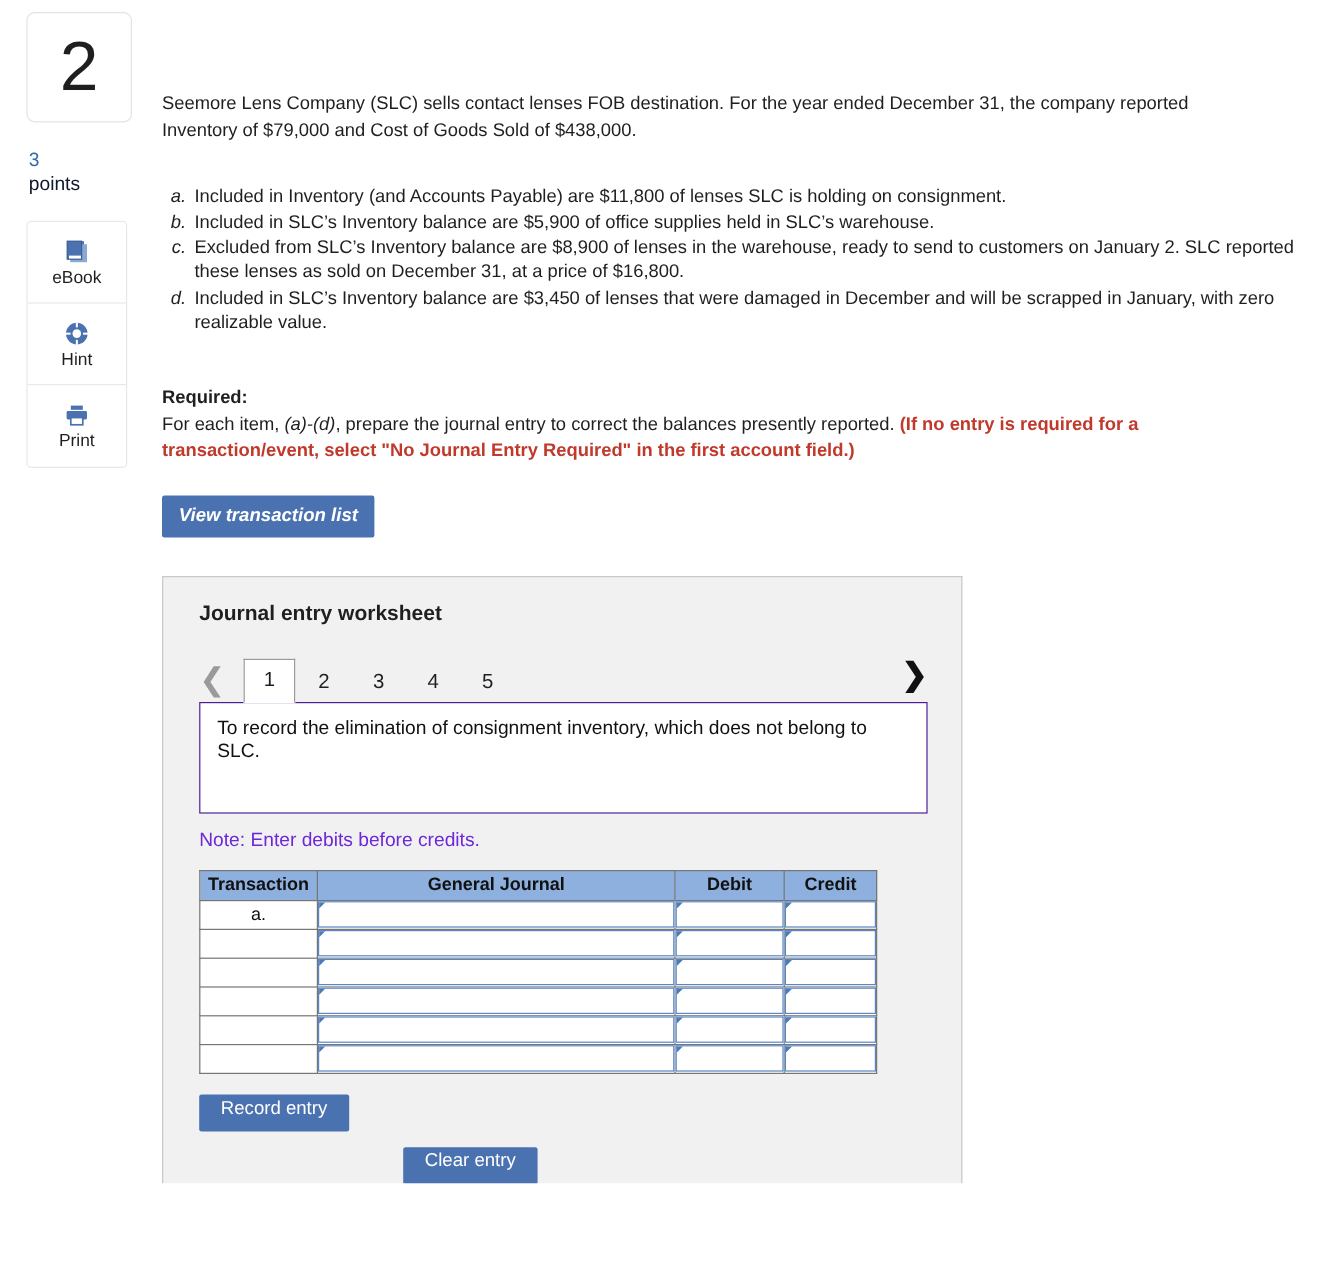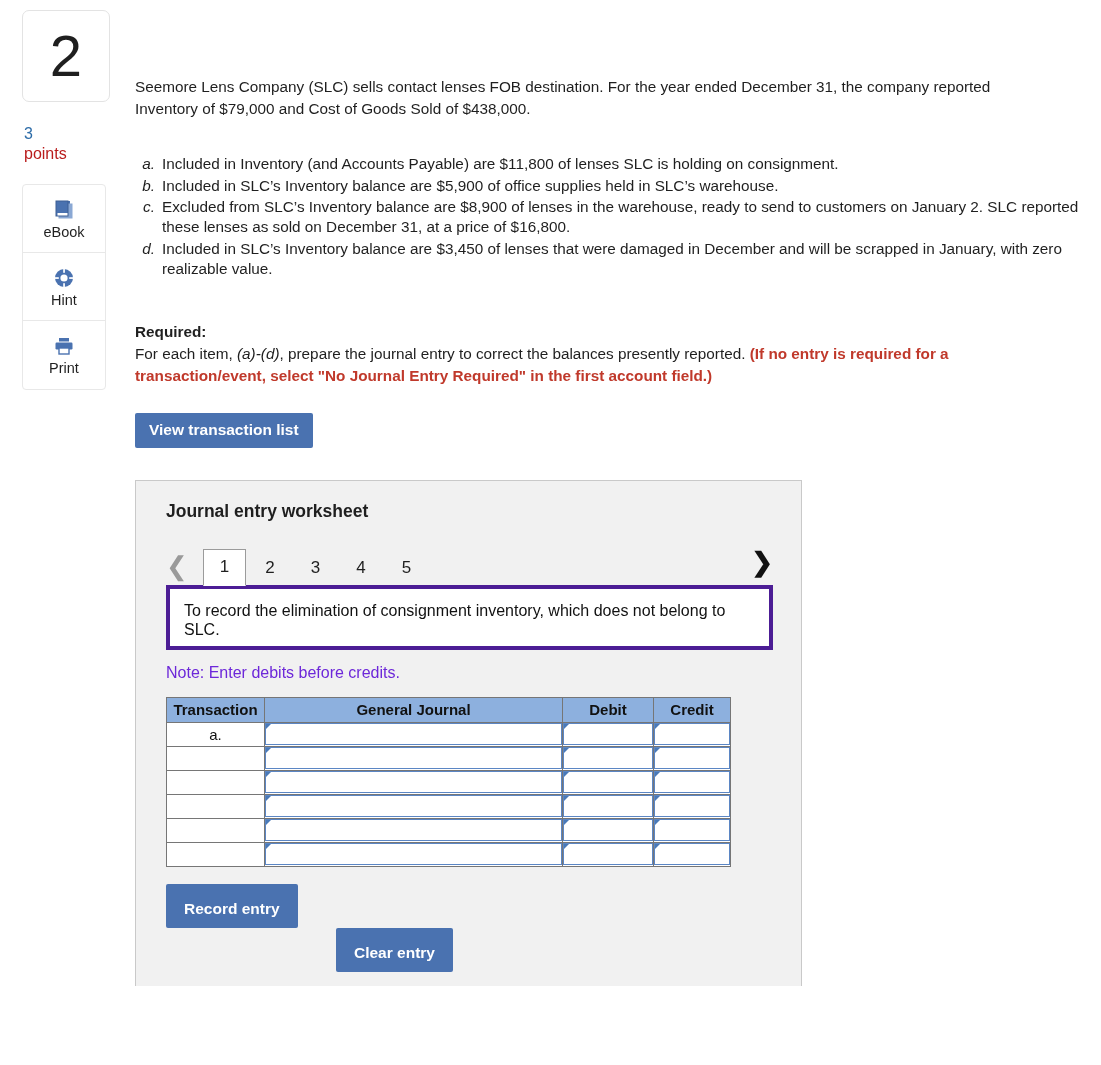"points" .points-lbl { color: #b91c1c -> #0f172a }
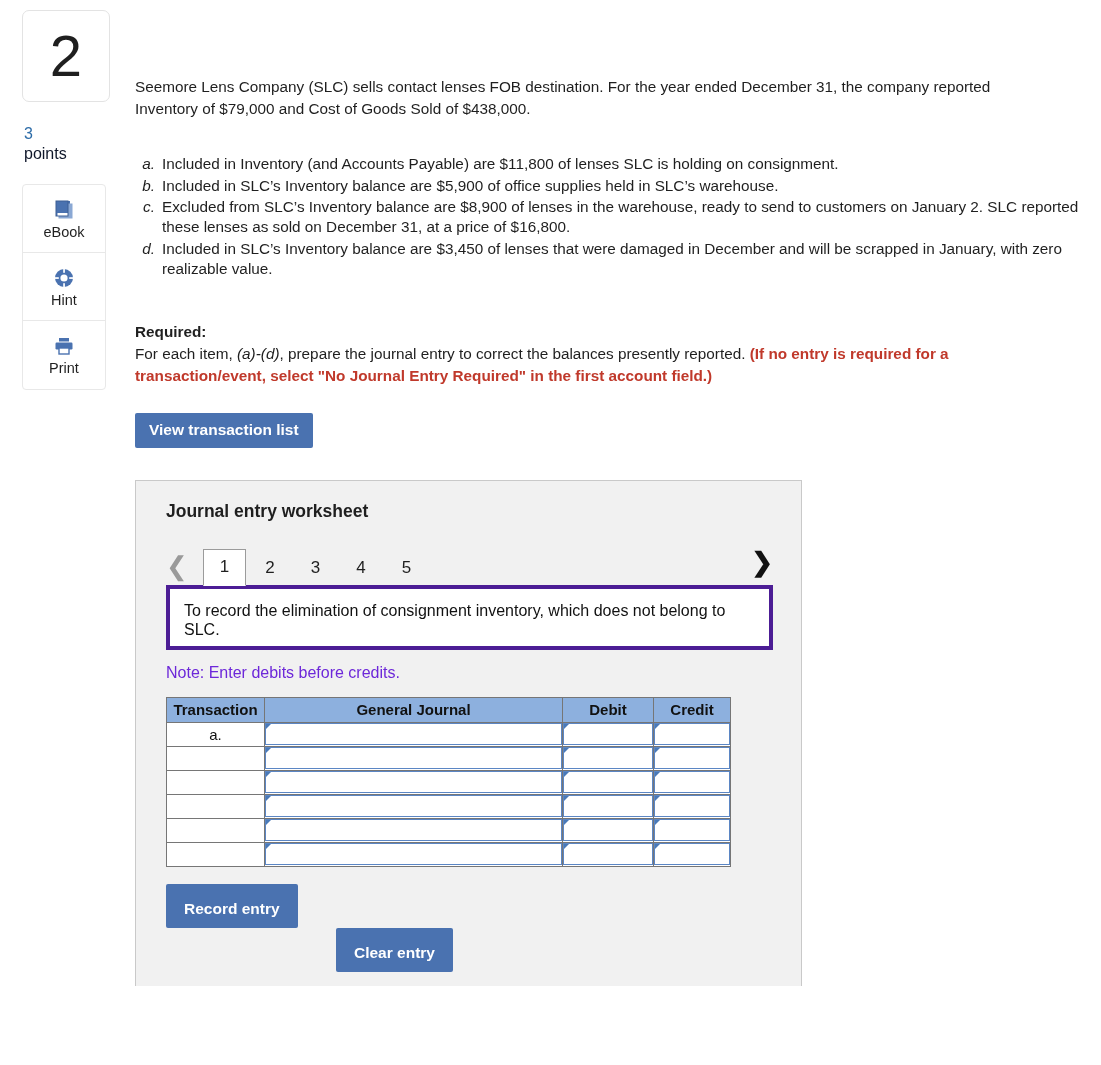"View transaction list" .view-list-btn { font-style: none -> italic }
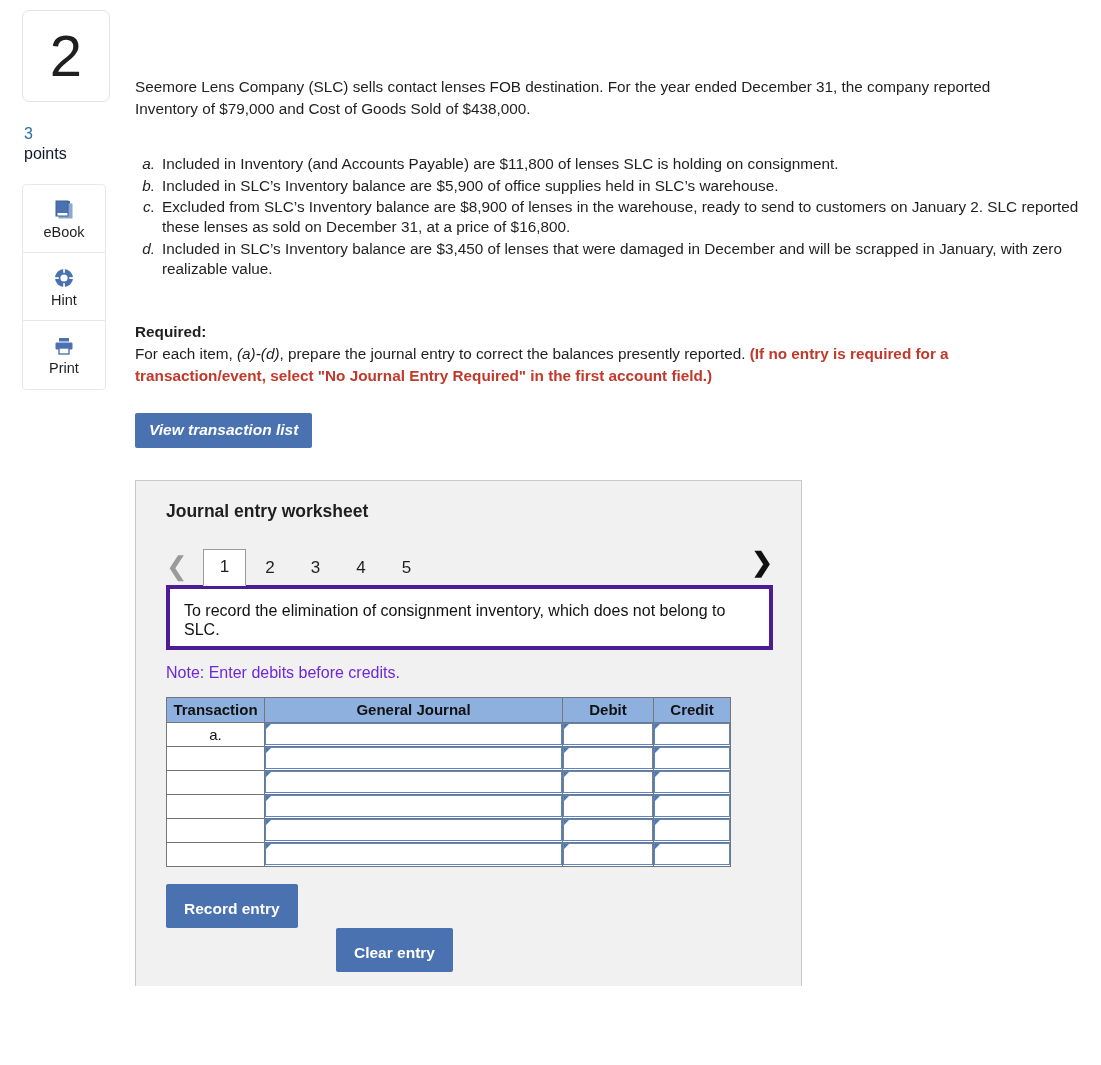"To record the elimination of" .desc-box { border: 4px solid #4c1d95 -> 1px solid #4c1d95; height: 65px -> 93px }
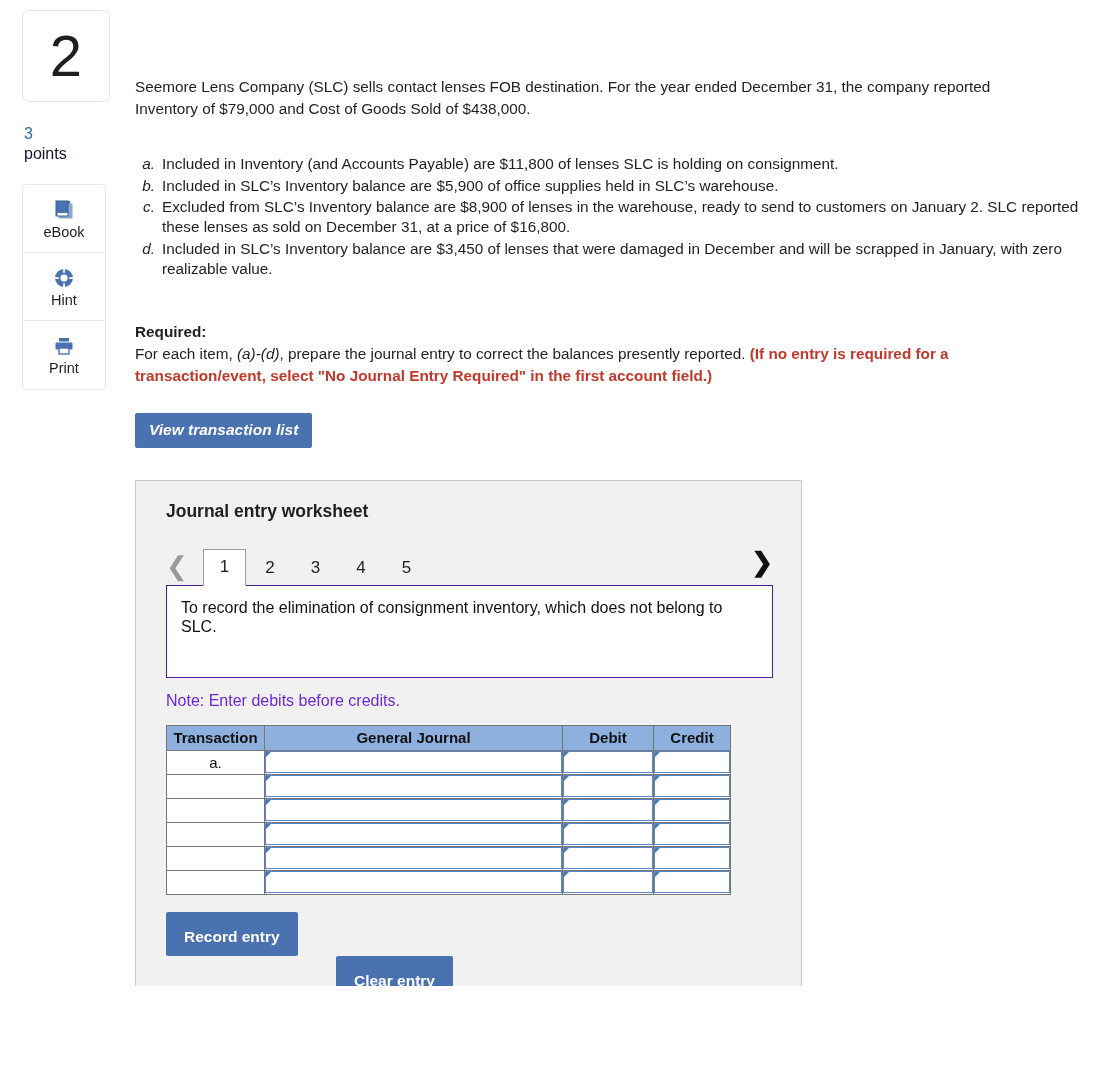"Record entry" .abtn { font-weight: bold -> normal; padding: 16px 18px 10px 18px -> 3px 18px 10px 18px }
